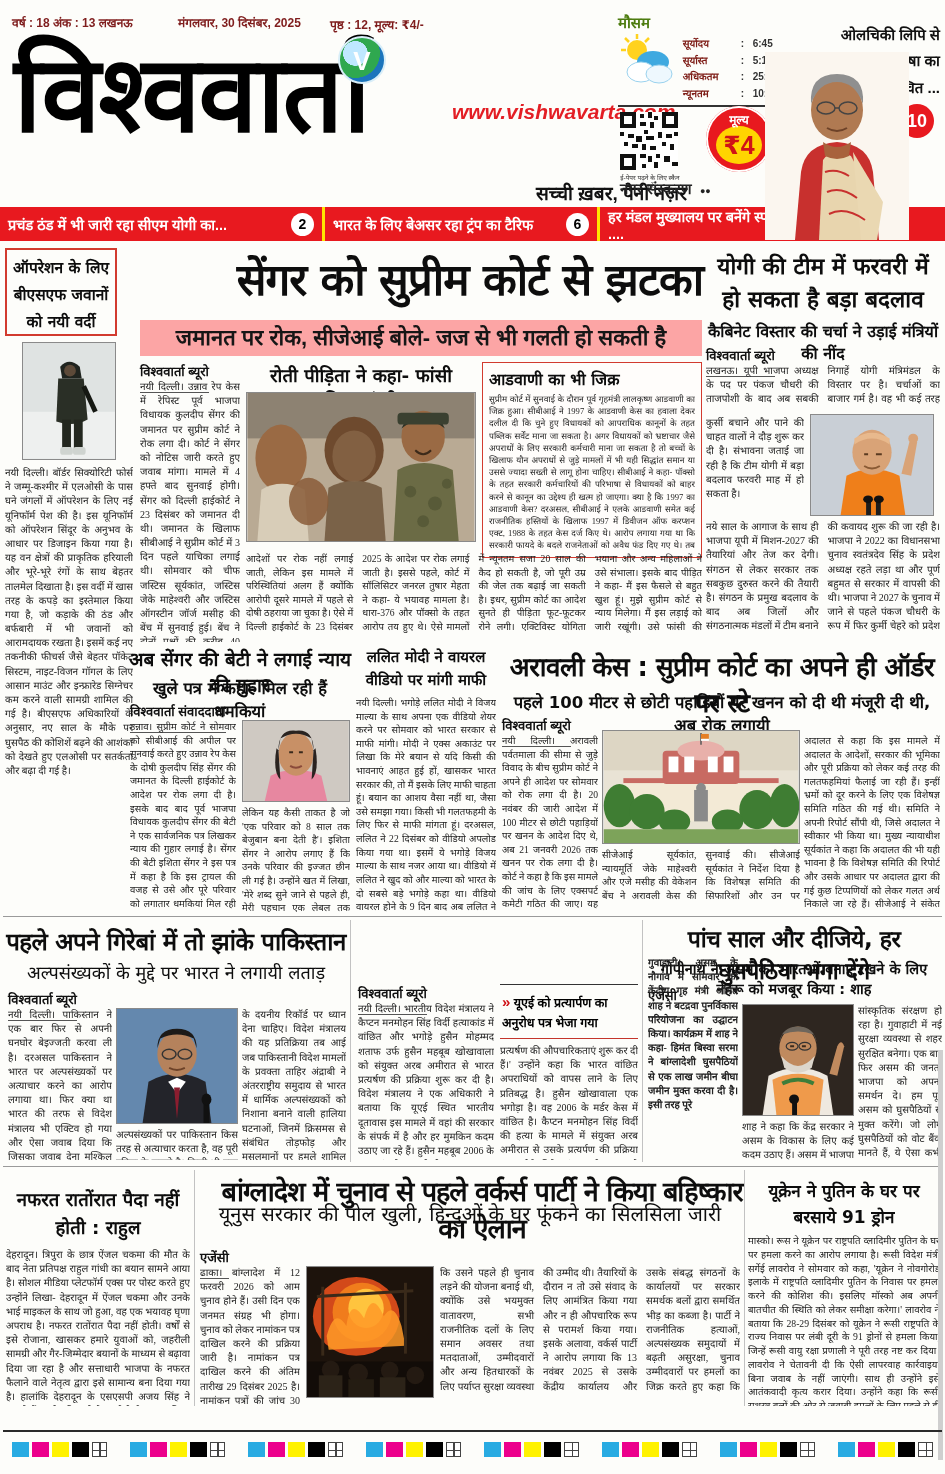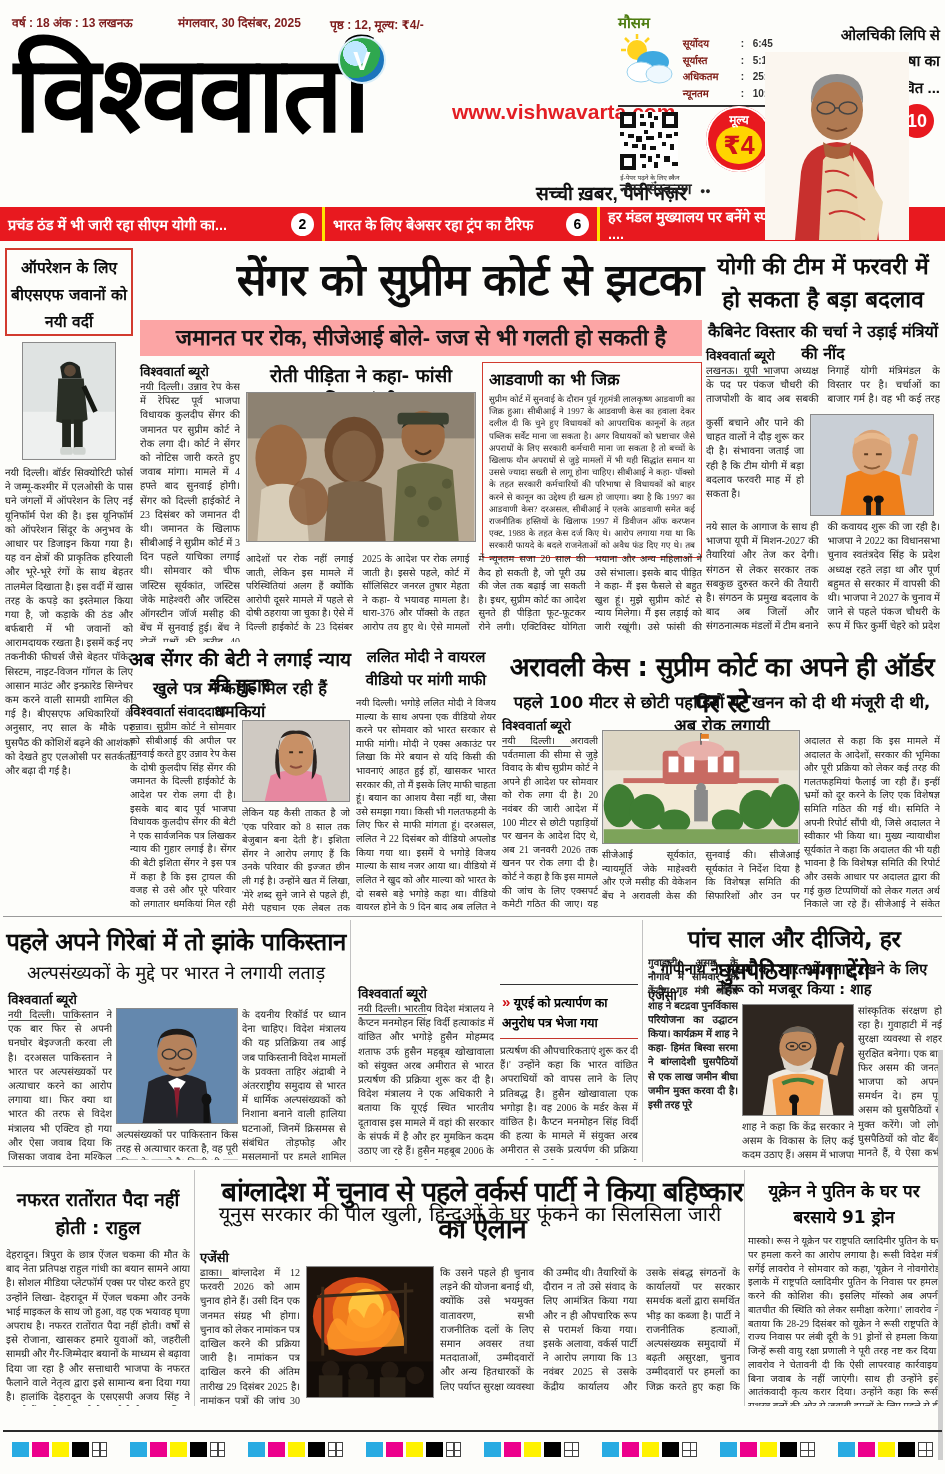"www.vishwavarta.com" div.abs { font-style: none -> italic }
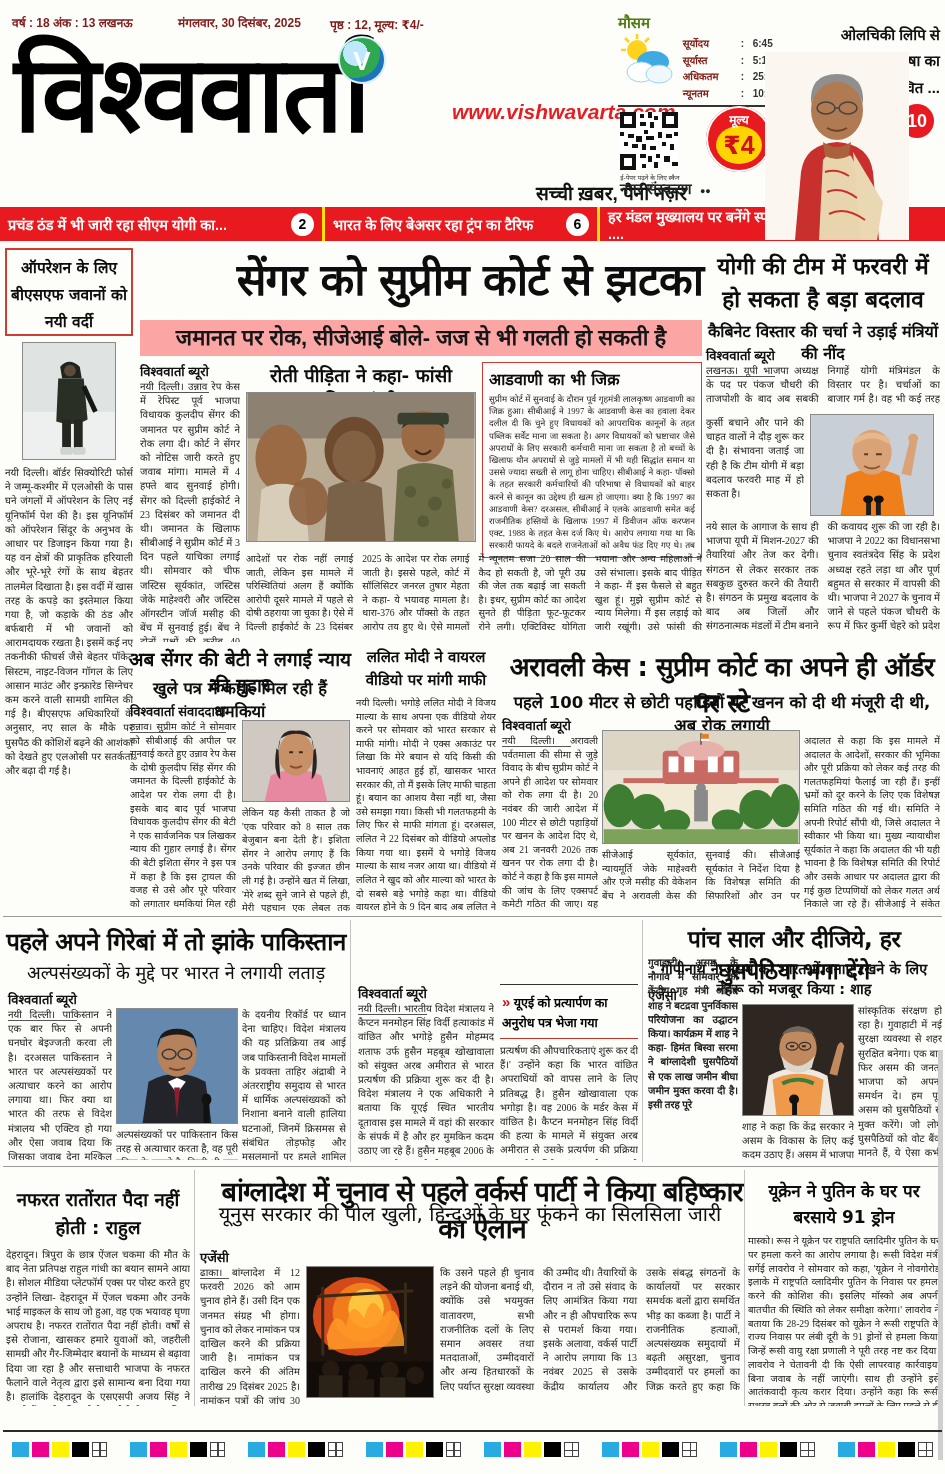"ऑपरेशन के लिए बीएसएफ जवानों" div.abs { width: 128px -> 112px }
